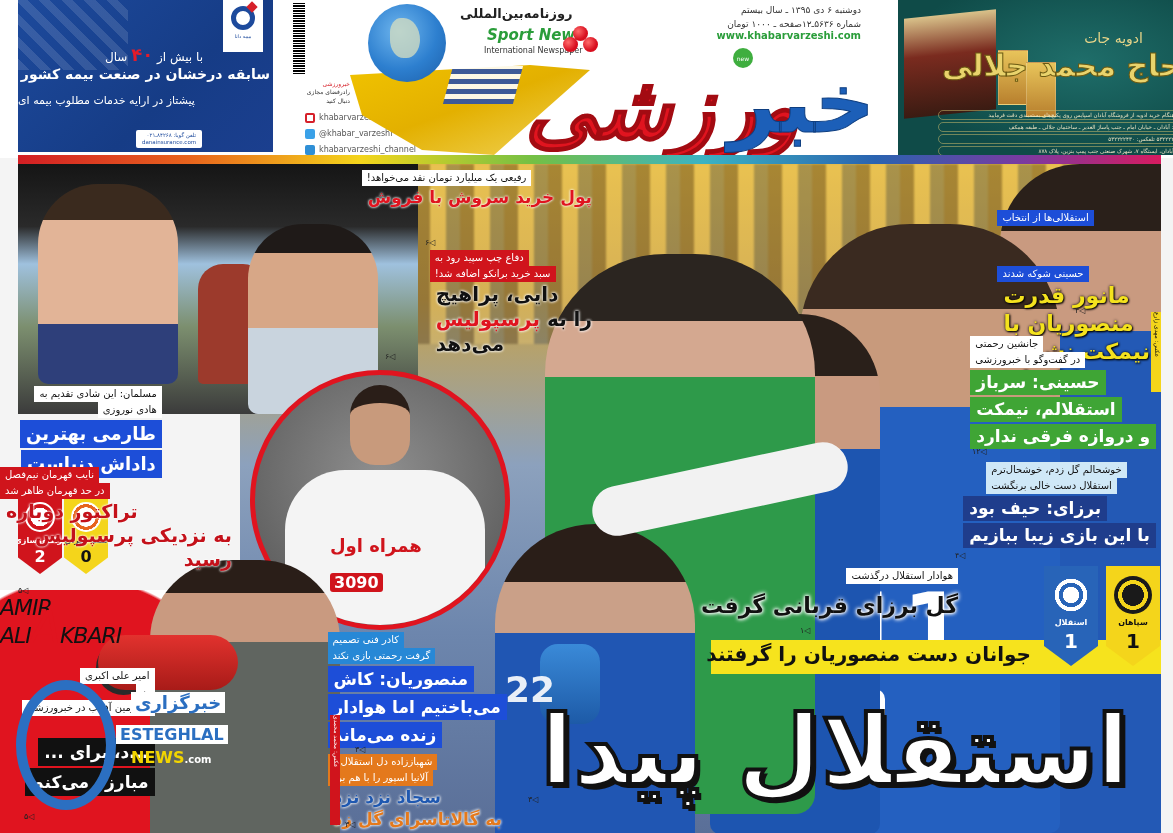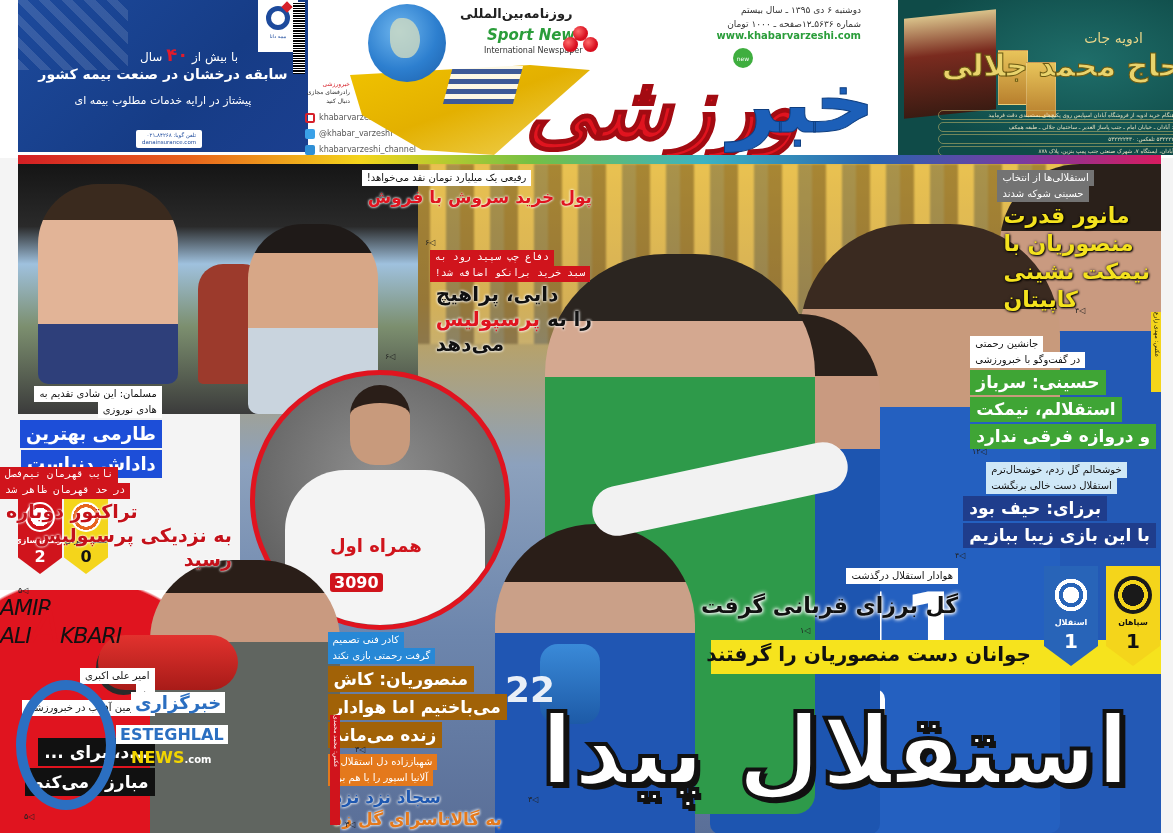"با بیش از ۴۰ سال" .ad-left { width: 290px -> 255px }
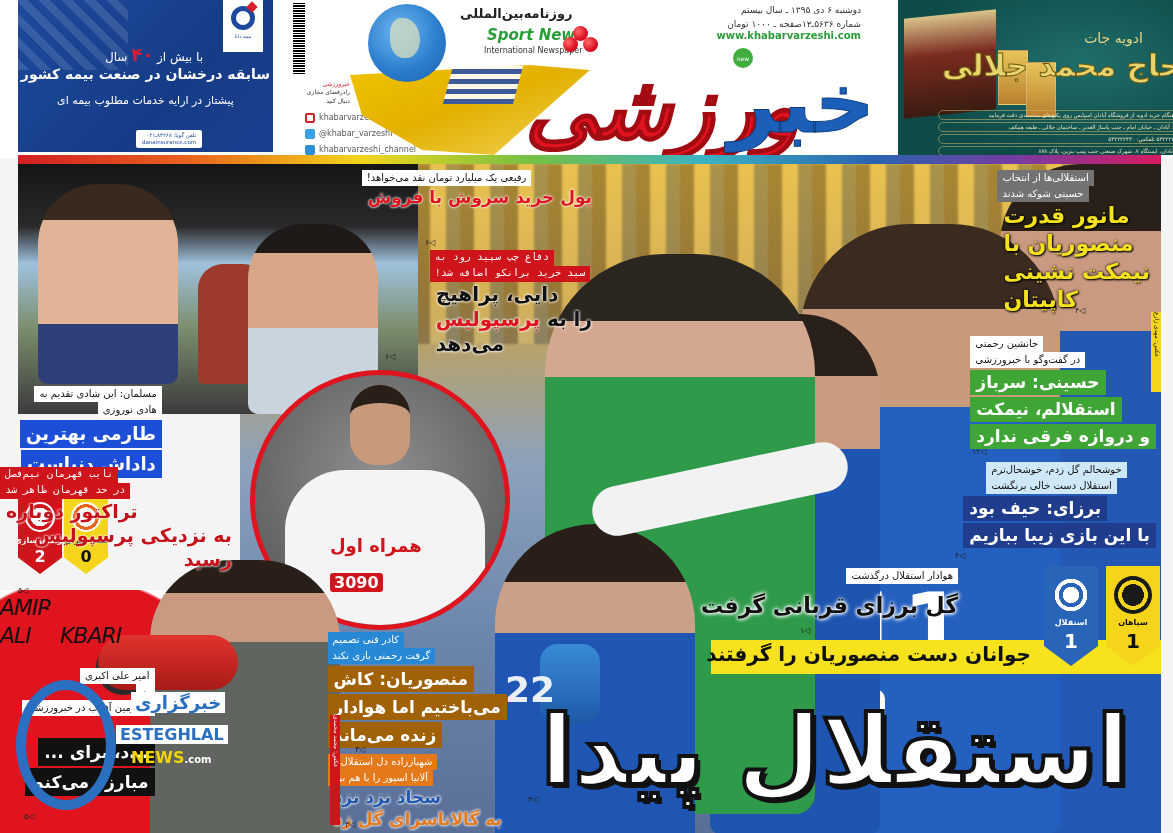"پیشتاز در ارایه خدمات مطلوب" .ad-left .line3 { text-align: center -> left }
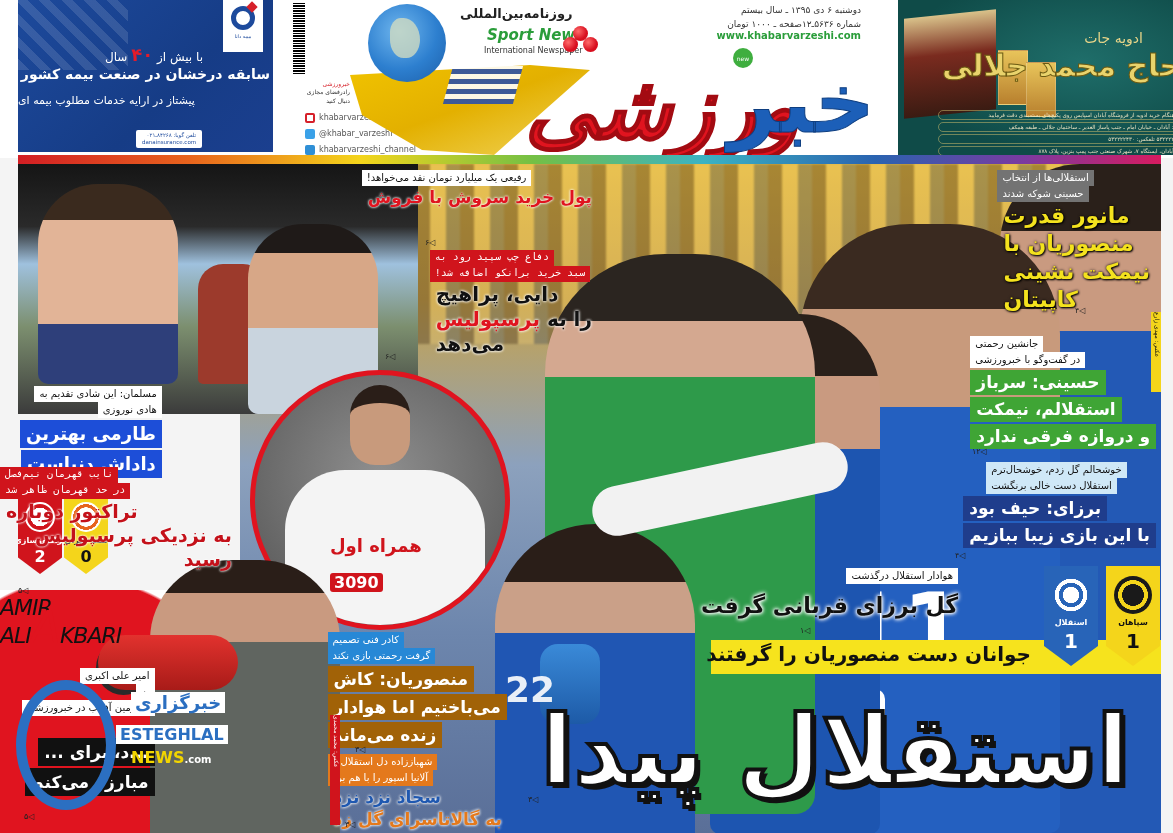"استقلالی‌ها از انتخاب" .tag.black { background: #737373 -> #1d4ed8; margin-top: none -> 40px }
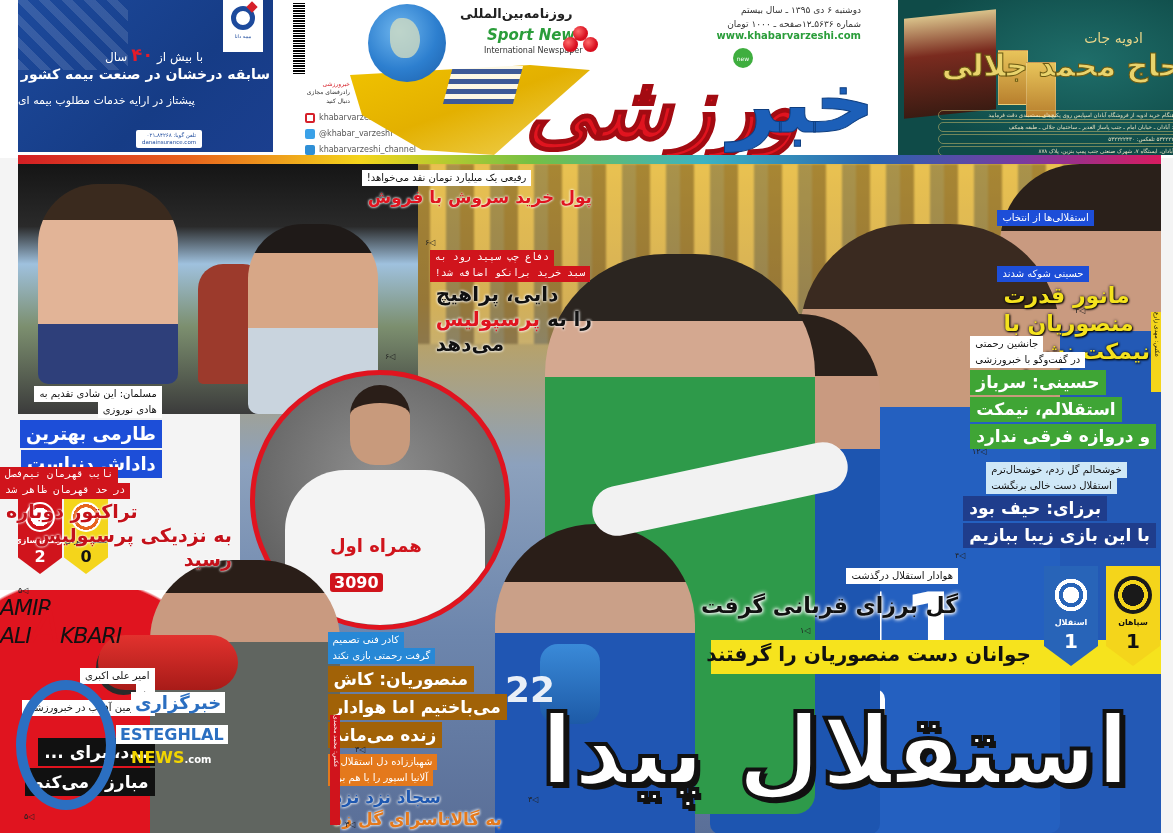"دفاع چپ سپید رود به" .tag.red { font-family: Liberation Mono, monospace -> none }
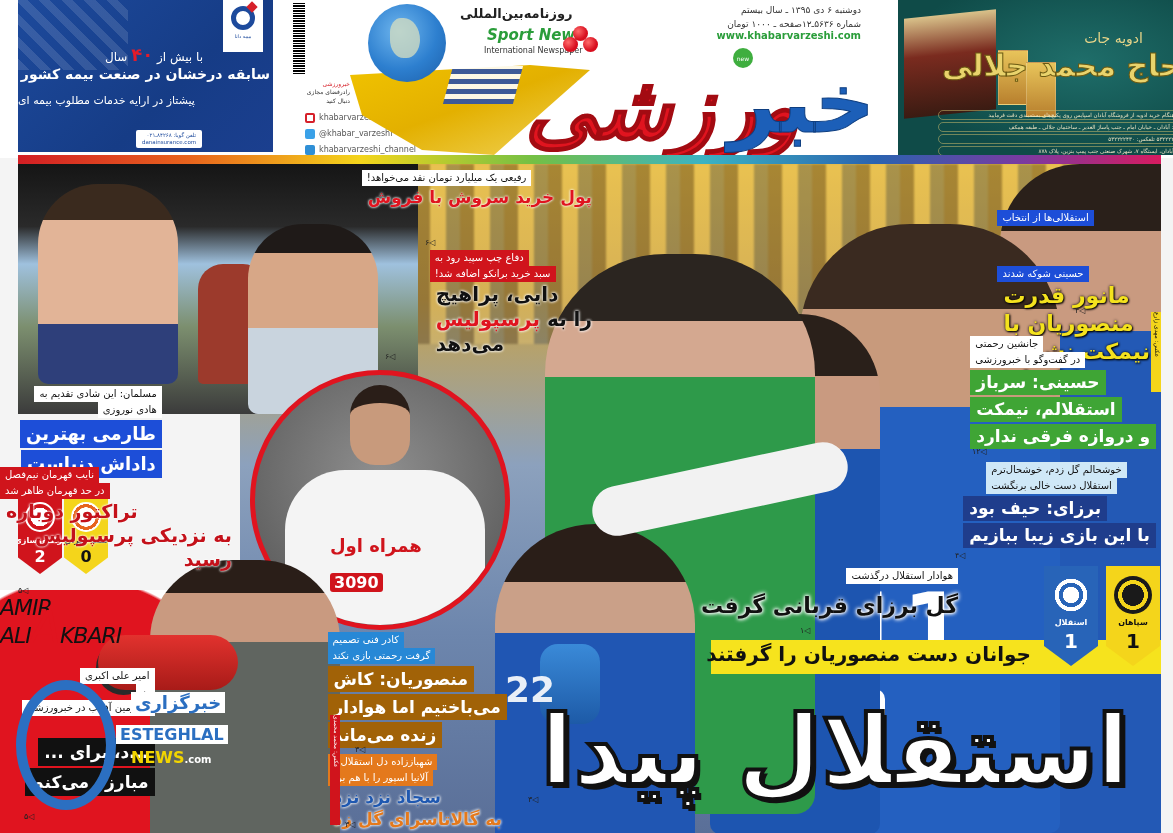"منصوریان: کاش" .b-bottom-center .bluebox { background: #a16207 -> #1d4ed8 }
